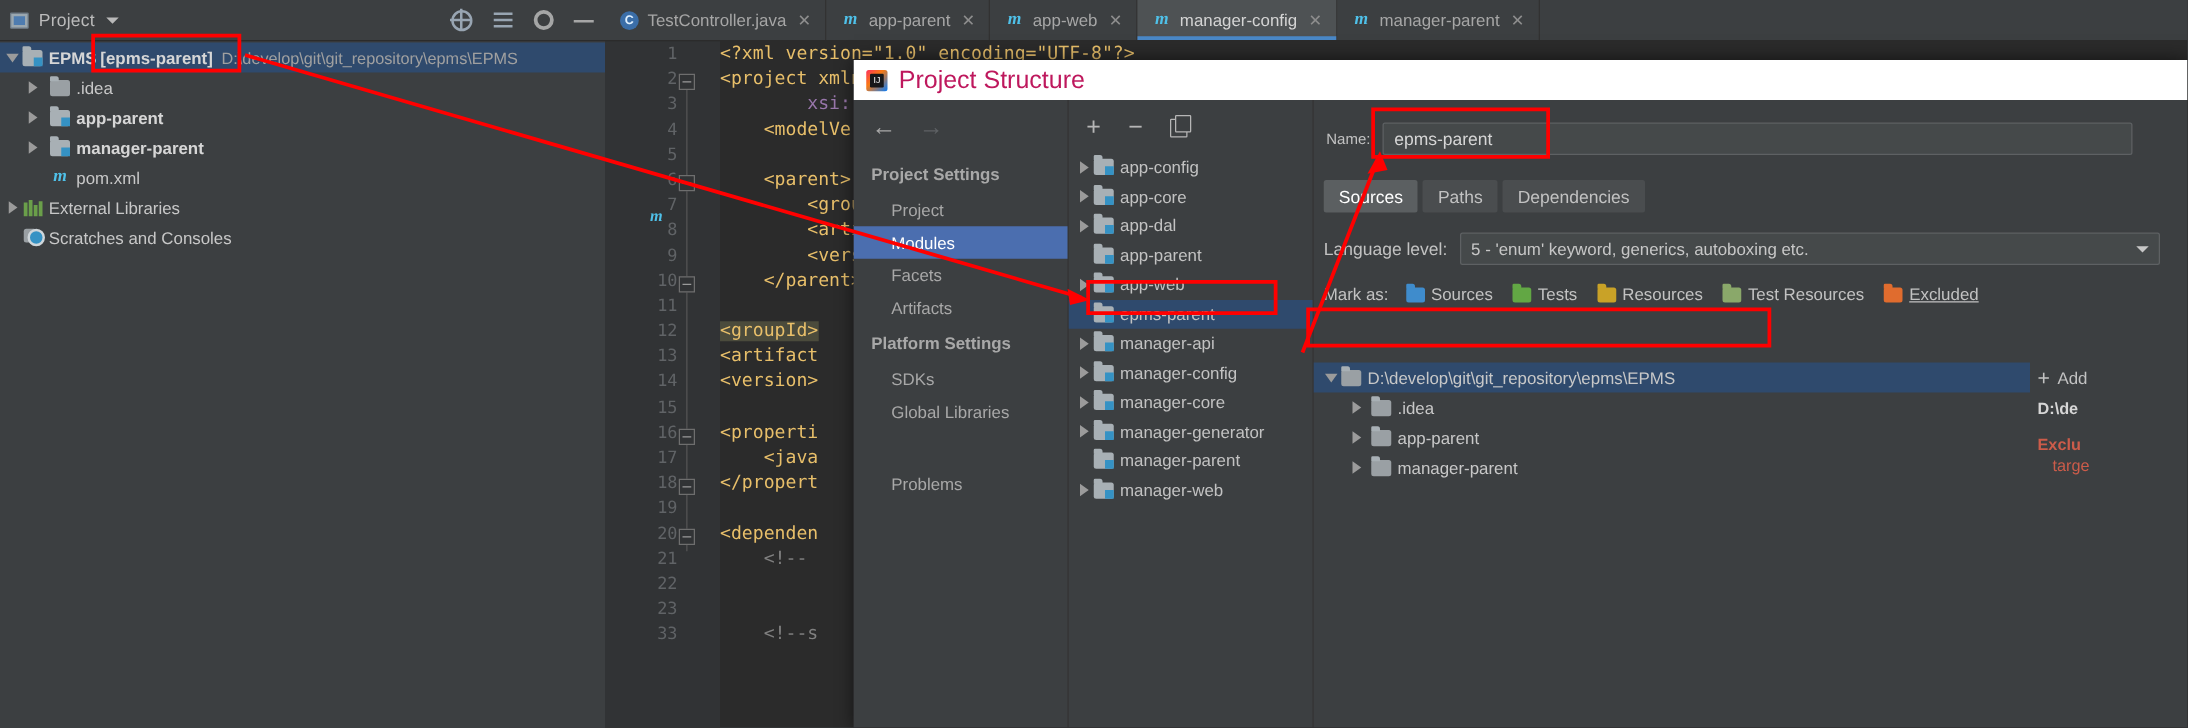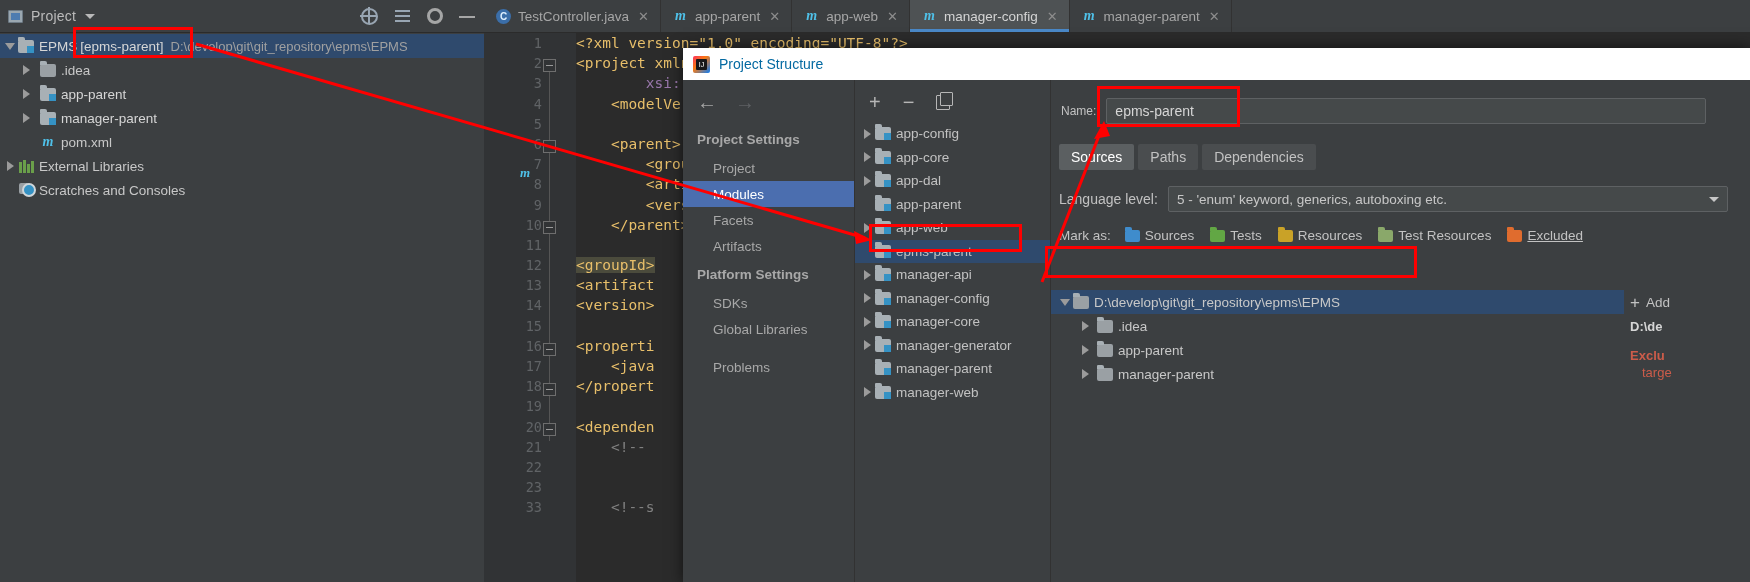"EPMS" .lbl-bold { font-weight: normal -> bold }
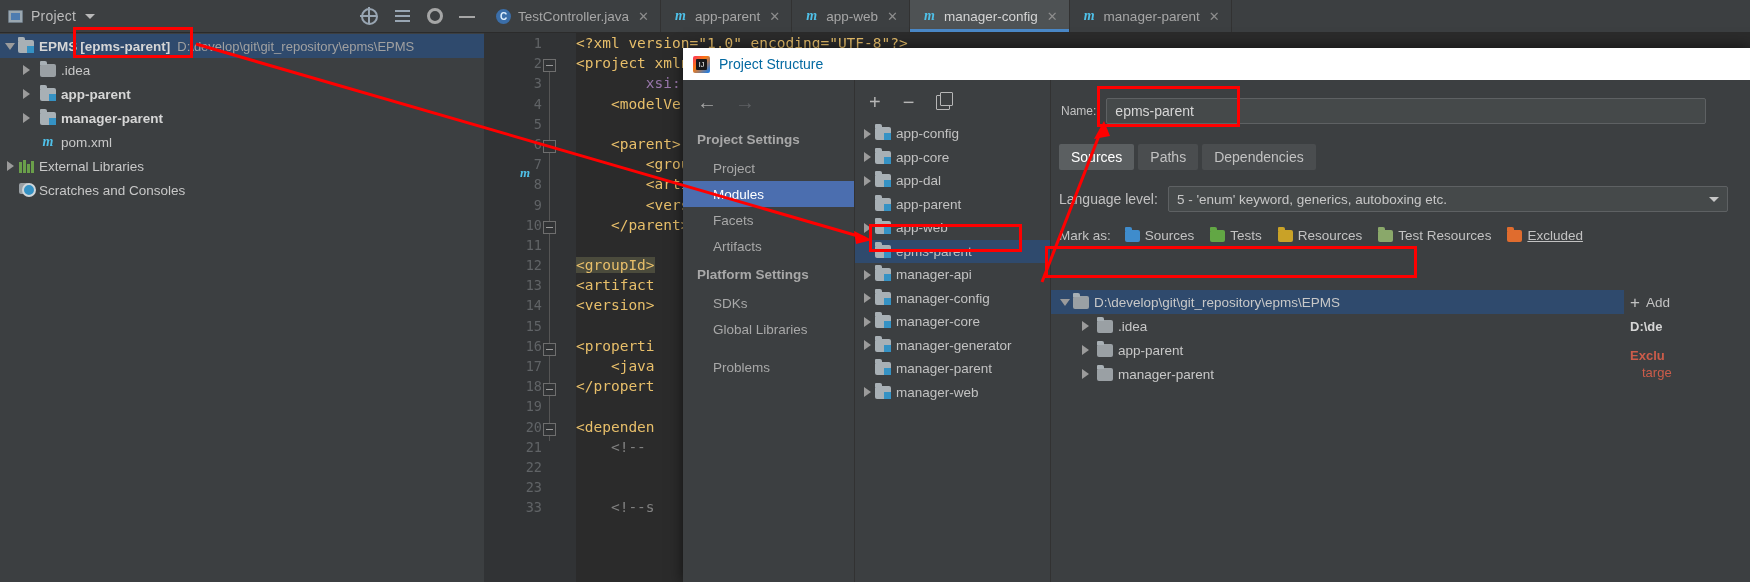"Project Structure" .dlg-title-text { color: #0369a1 -> #be185d; font-size: 14px -> 20px }
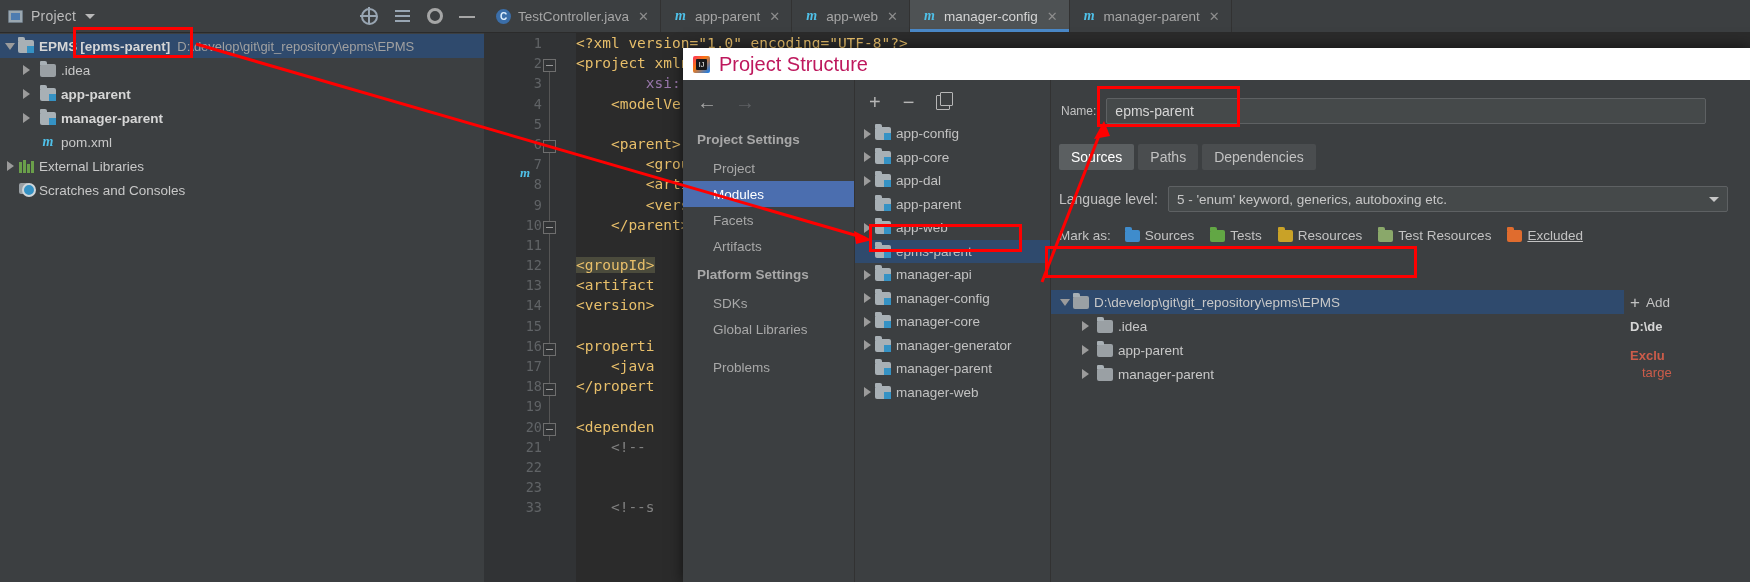"Problems" div.nav-item { margin-top: 12px -> 32px }
